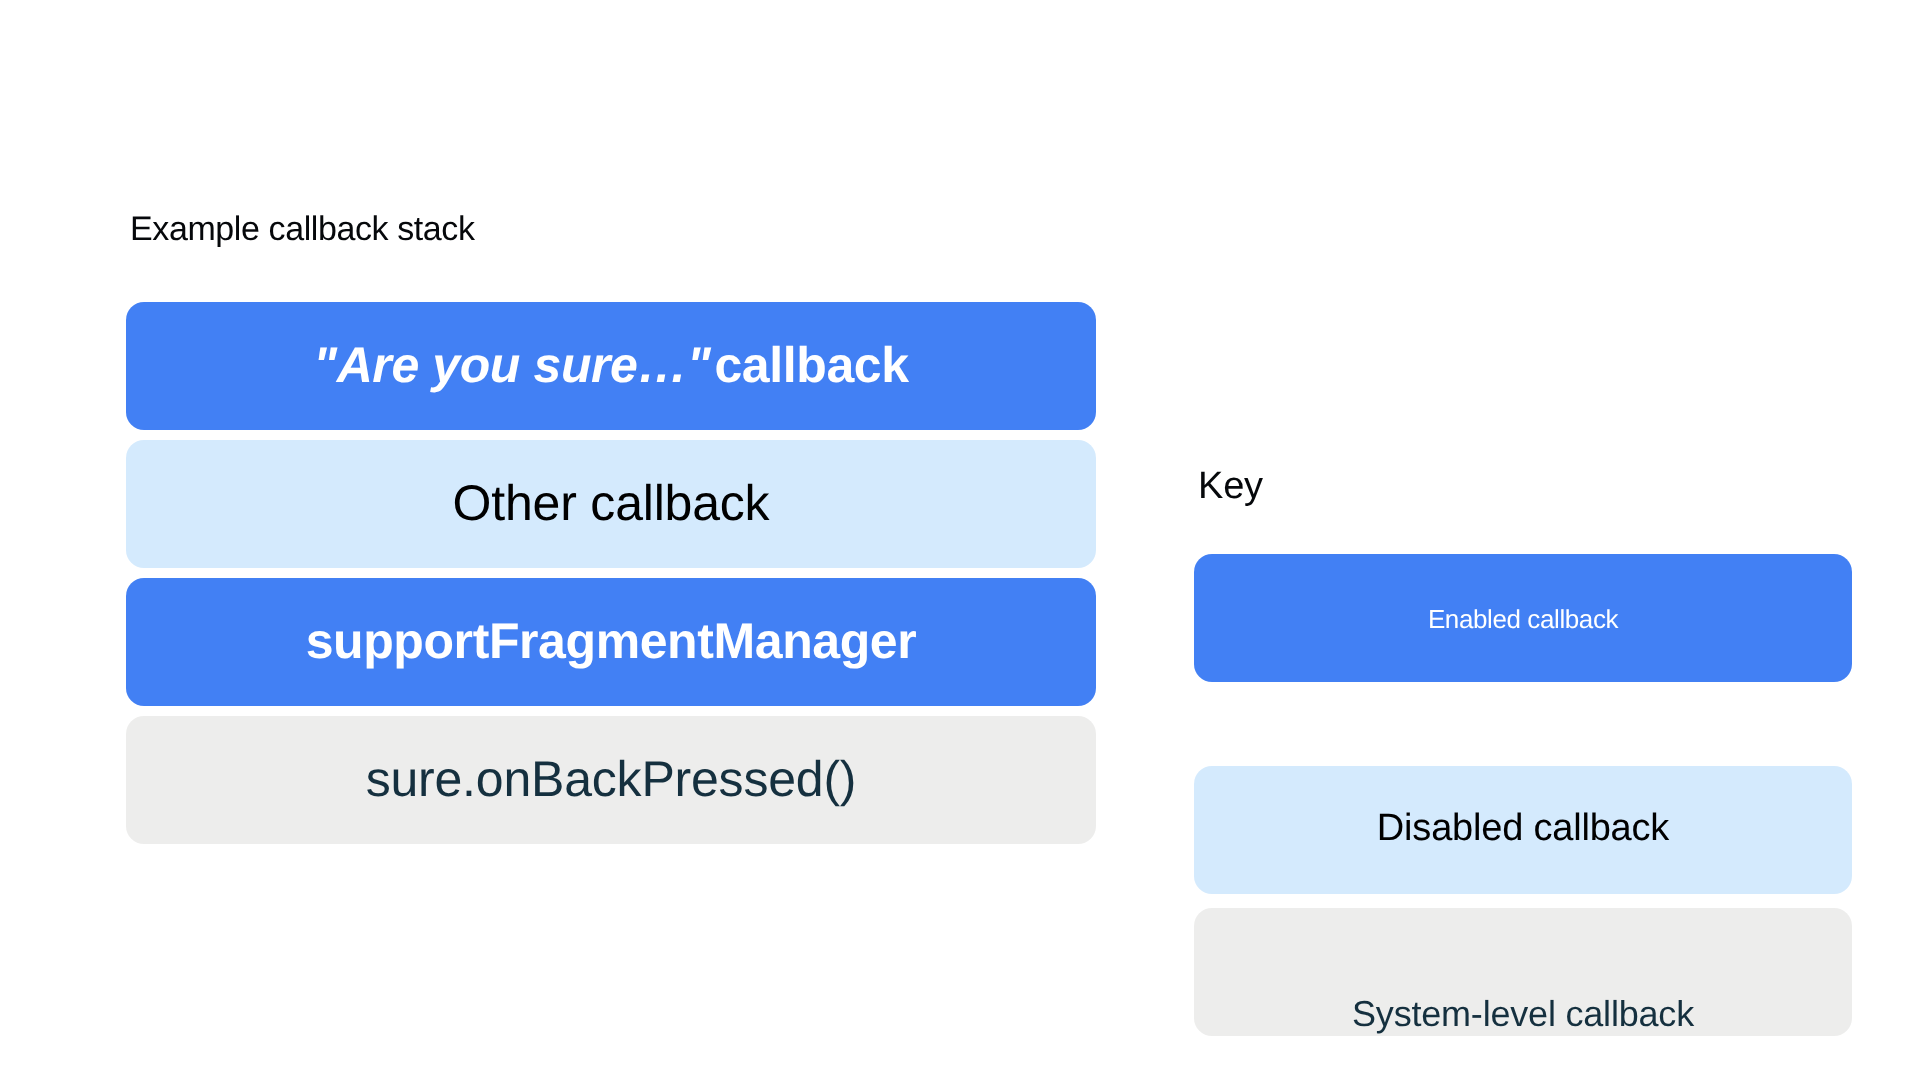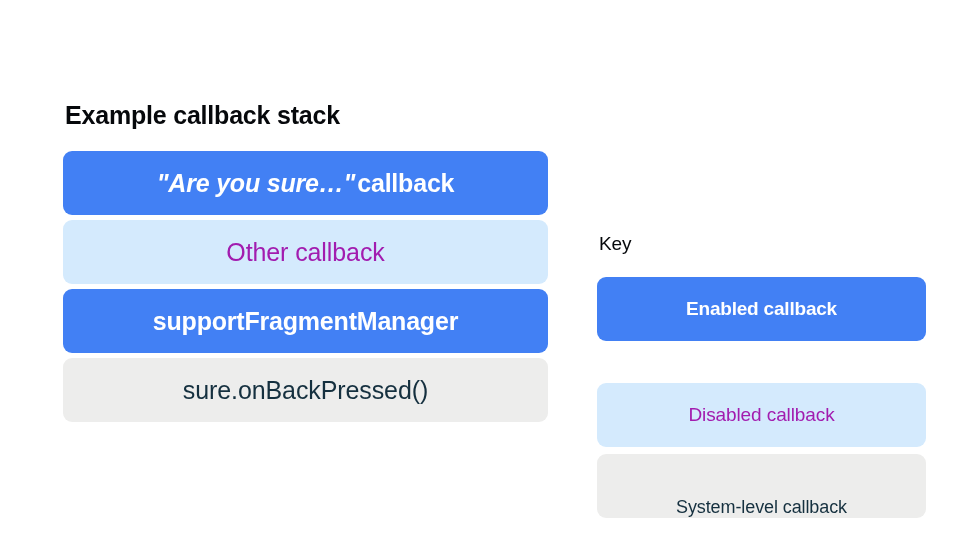"Example callback stack" .section-title { font-size: 25px -> 17px; font-weight: bold -> normal }
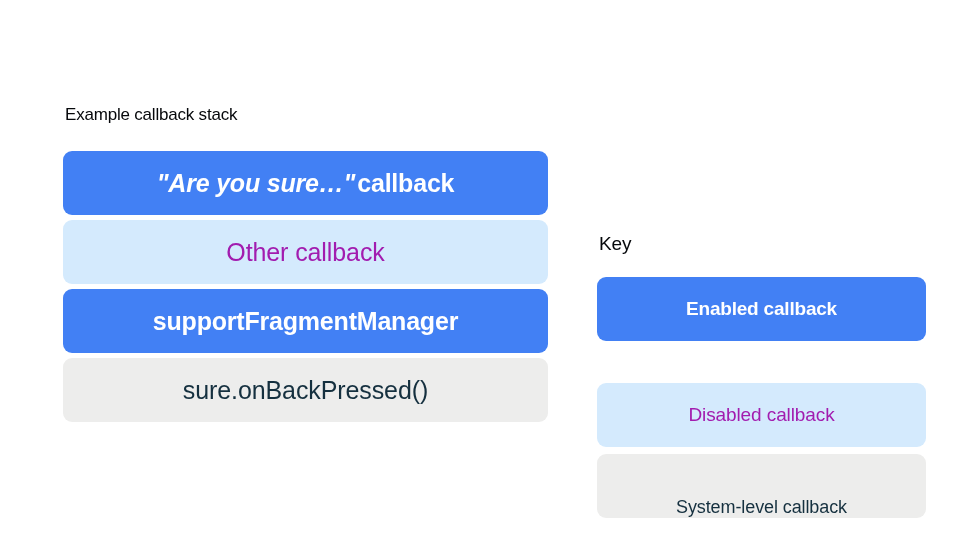"Other callback" .bar-disabled { color: #a21caf -> #000000 }
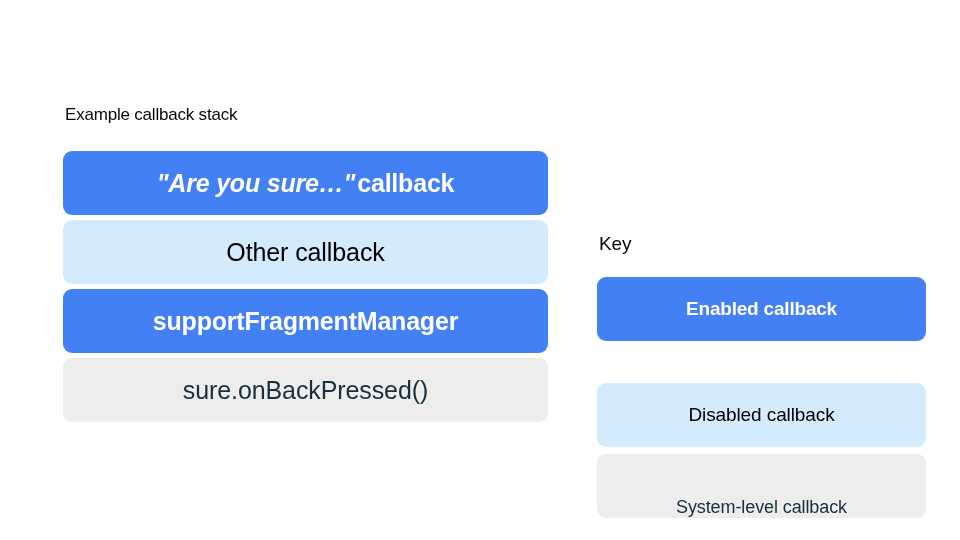"Enabled callback" .key-bar.bar-enabled { font-size: 19px -> 13px; font-weight: bold -> normal }
